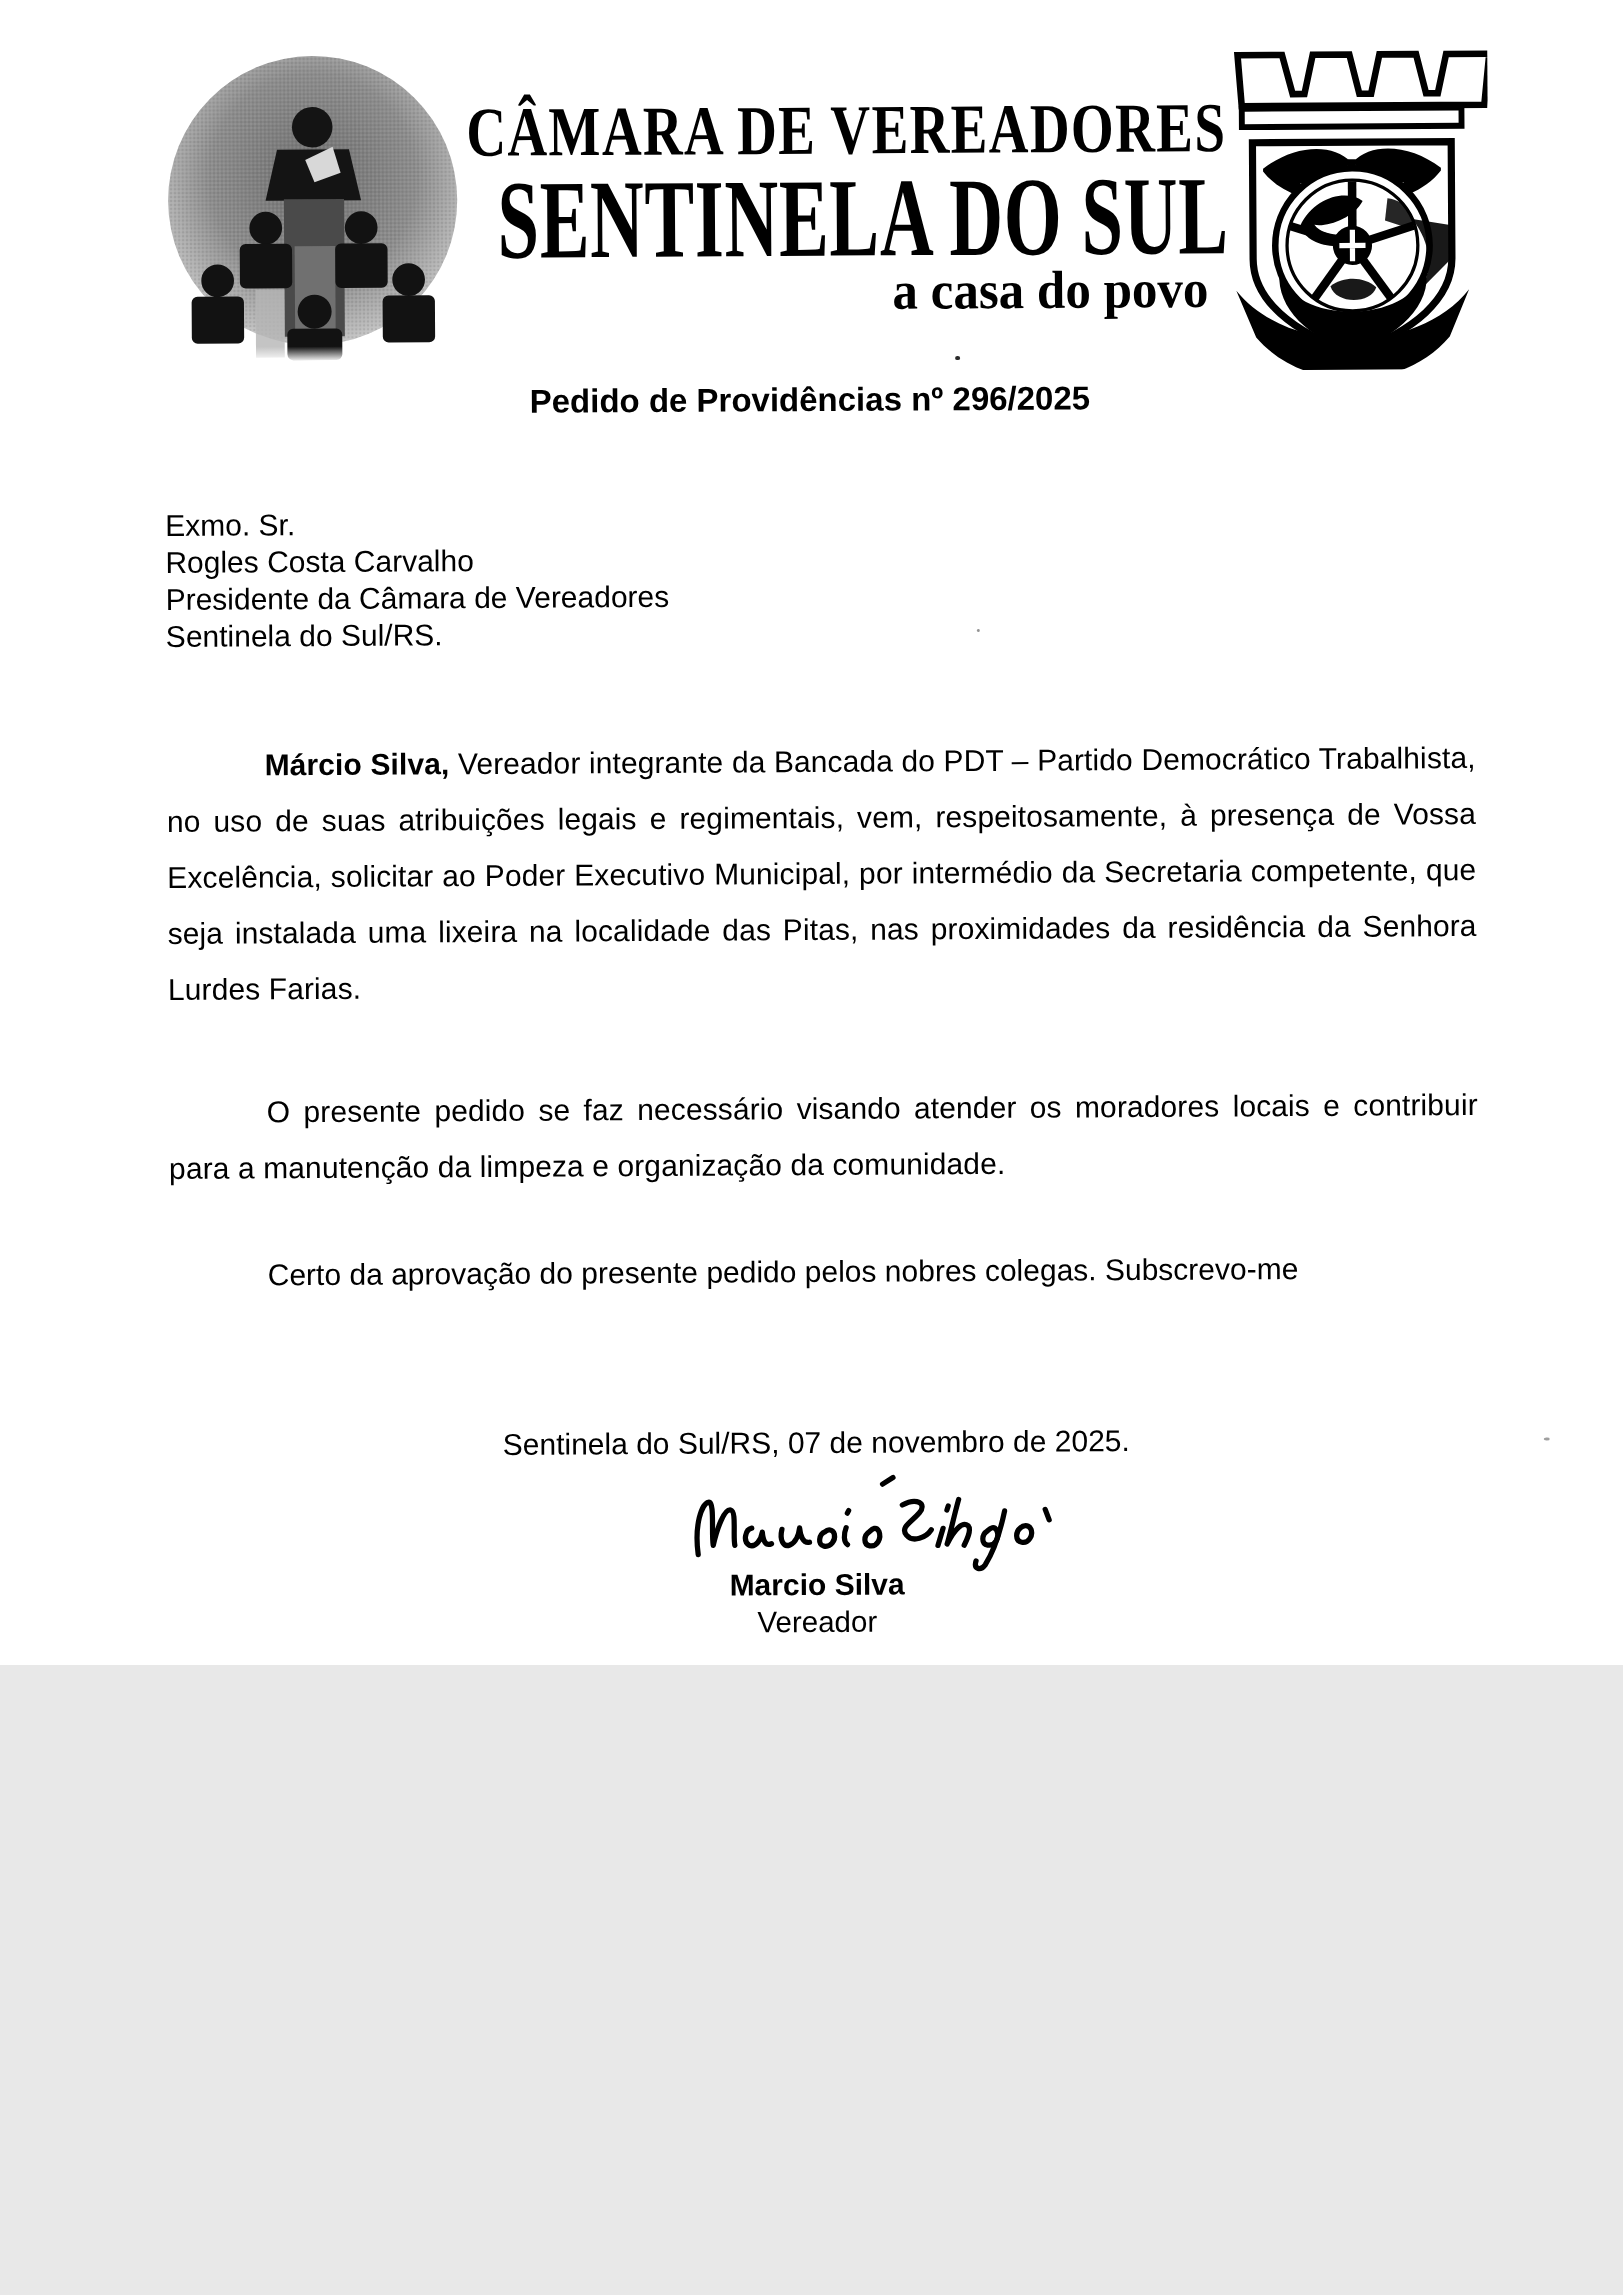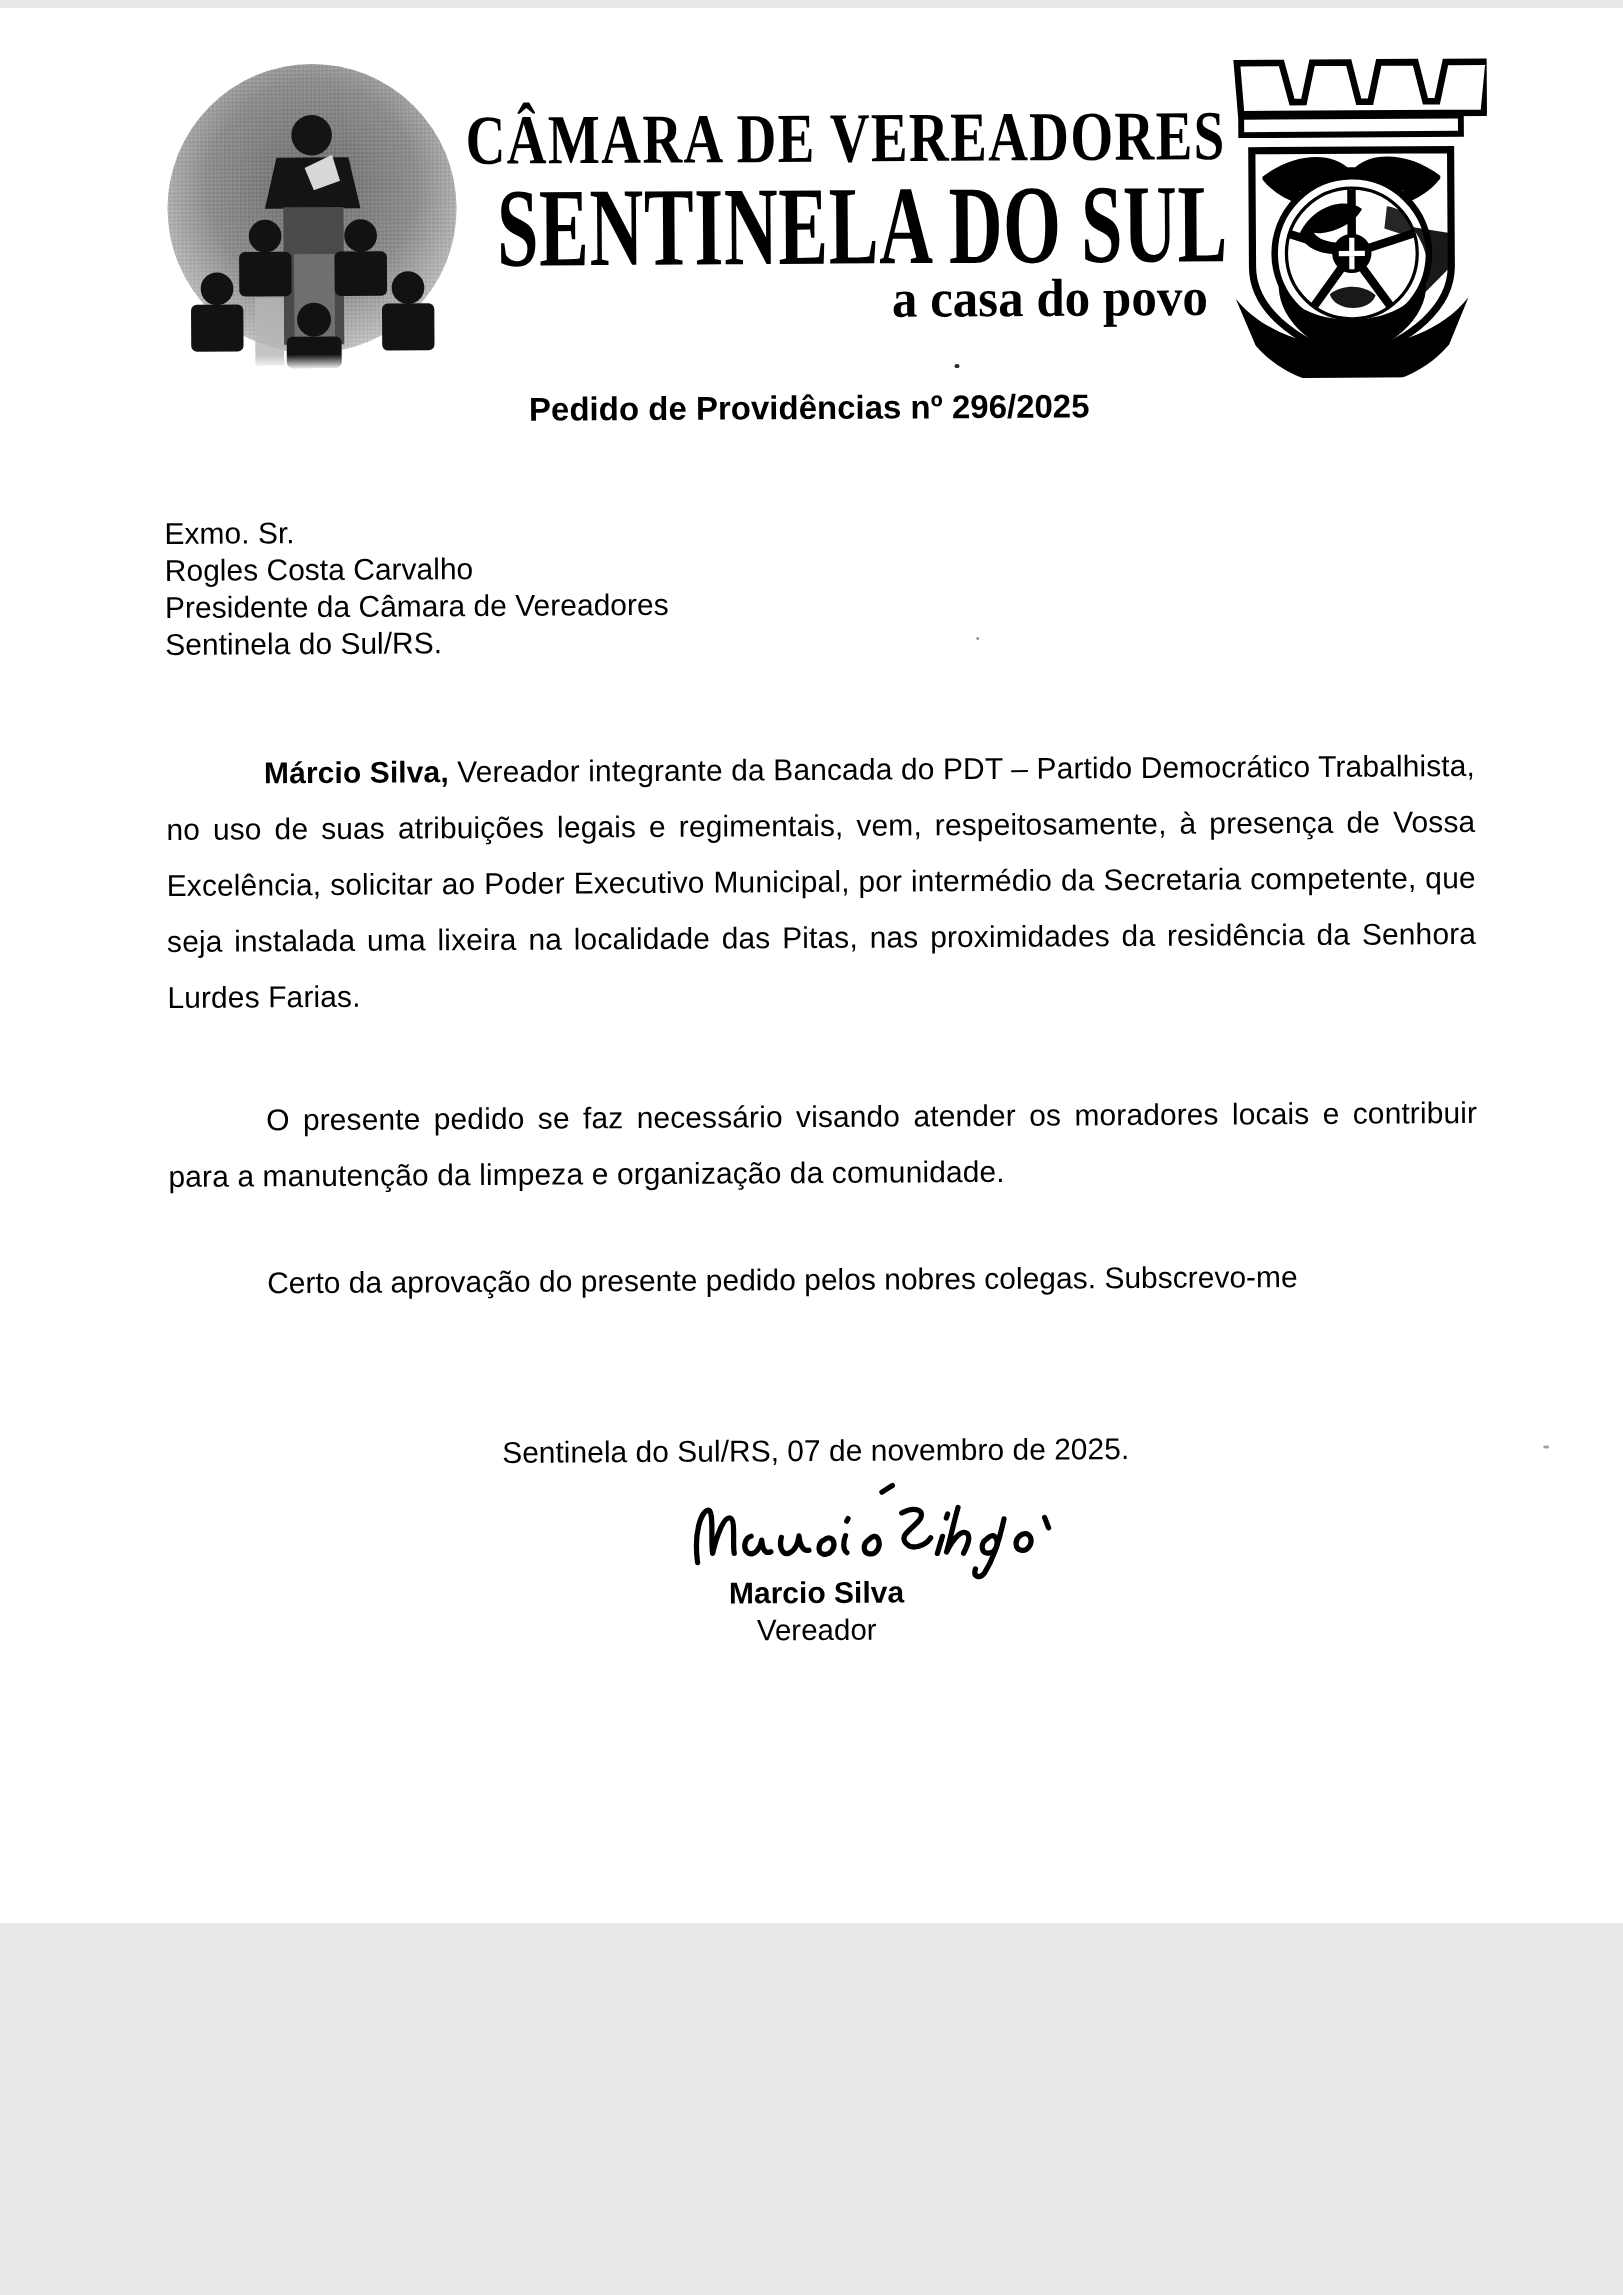"CÂMARA DE VEREADORES" .page { height: 1915px -> 1665px; margin-top: 8px -> none }
